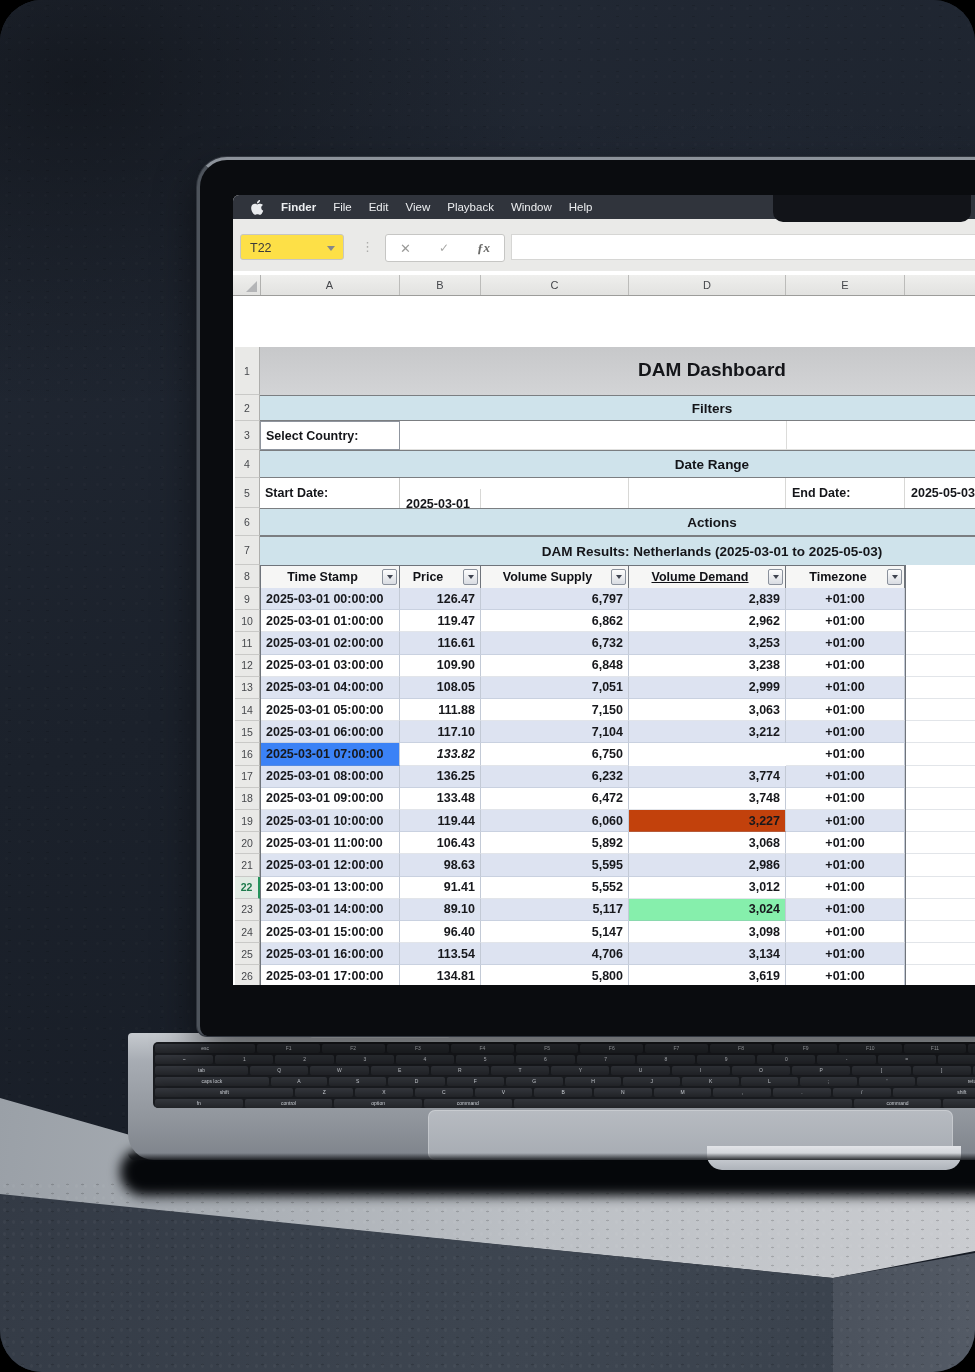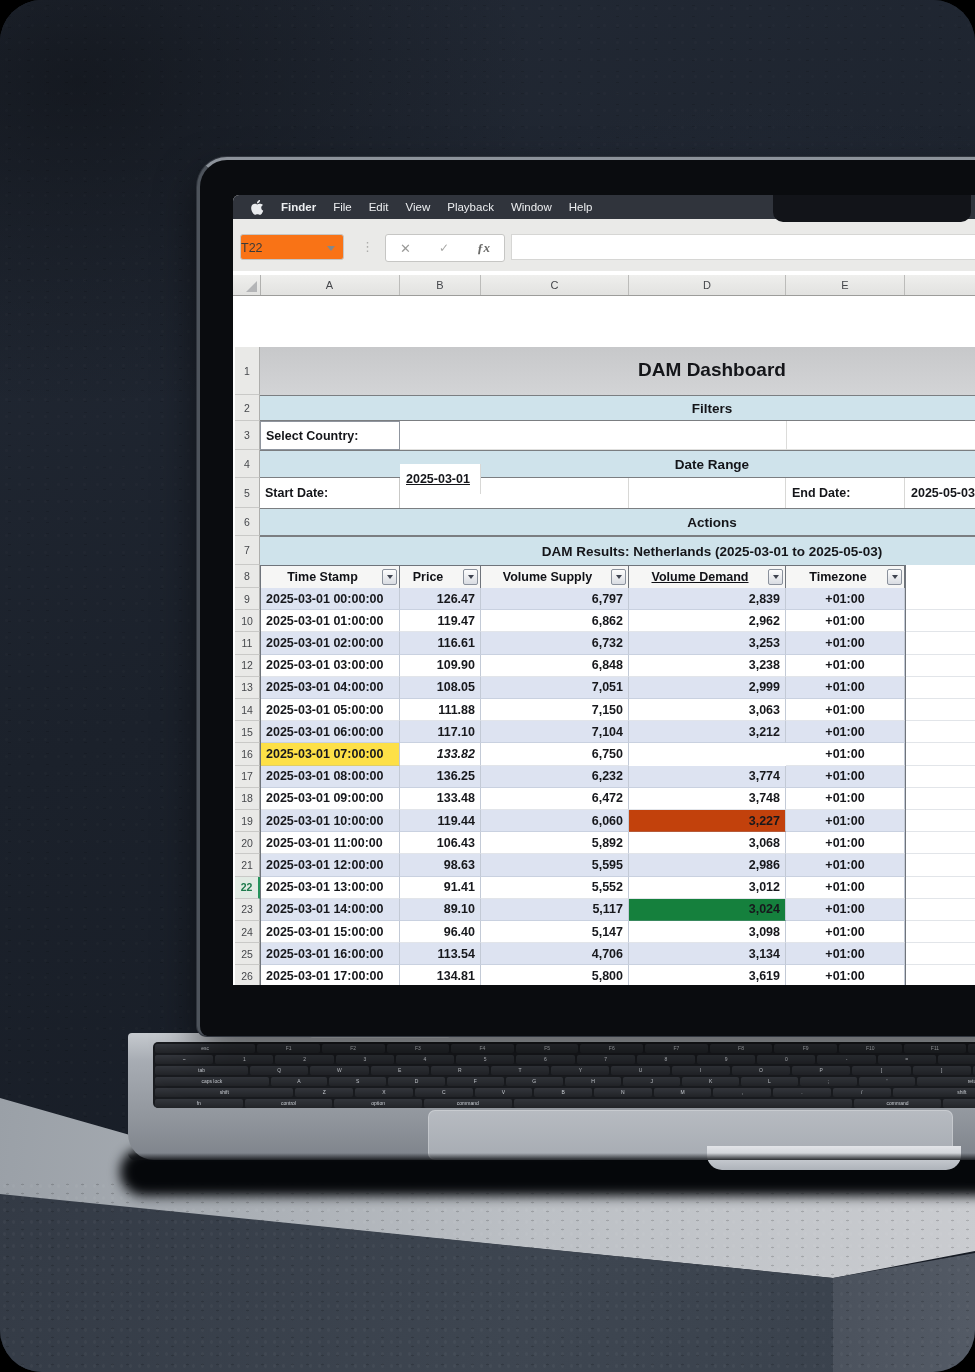"T22" .namebox { background: #f97316 -> #fde047; padding-left: none -> 9px }
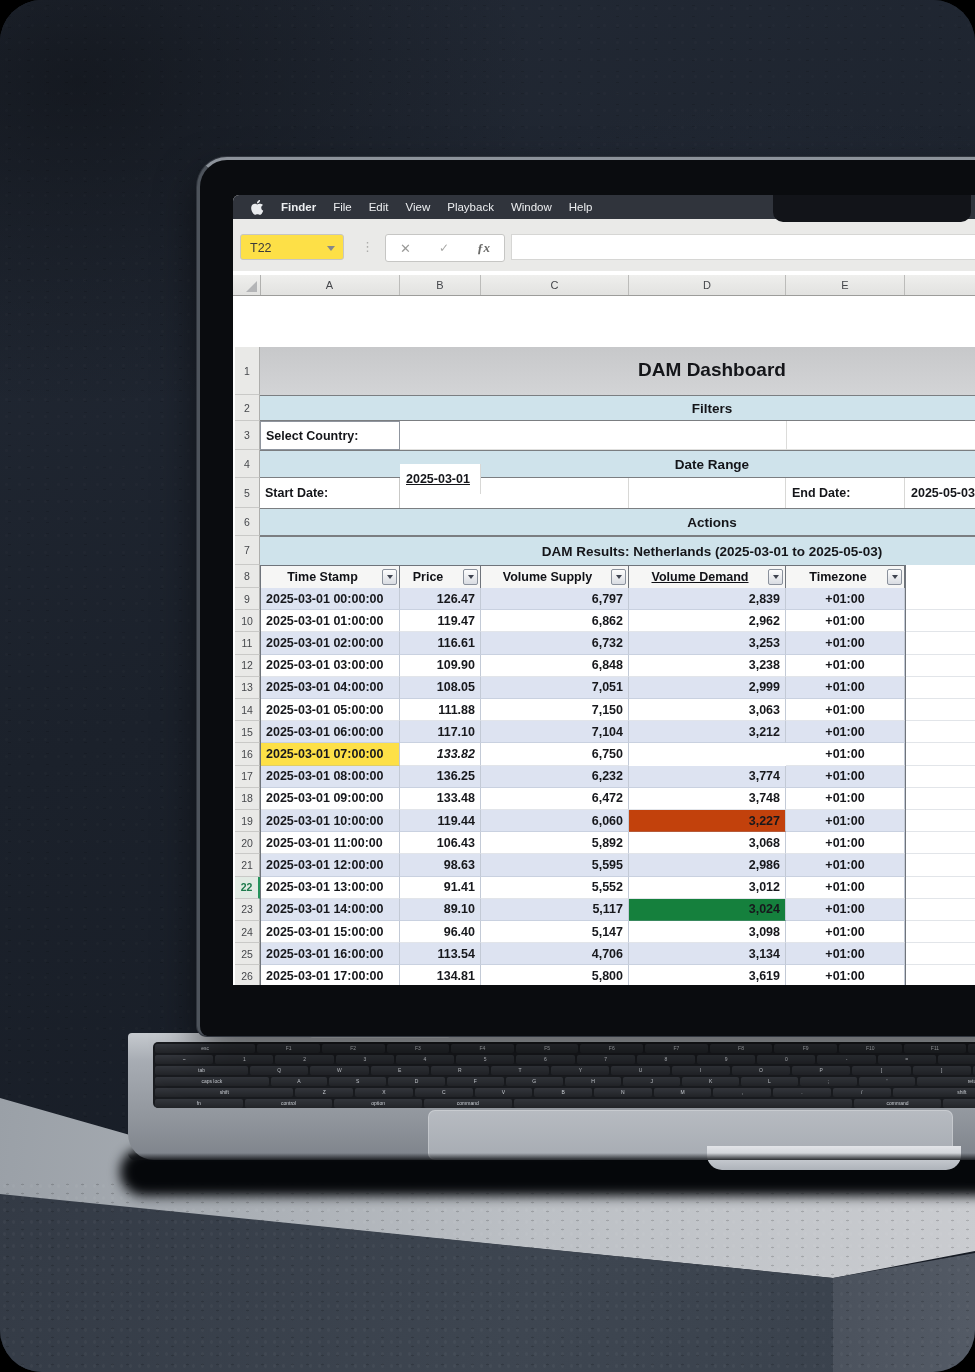"2025-03-01" div.fcell { top: 193px -> 218px }
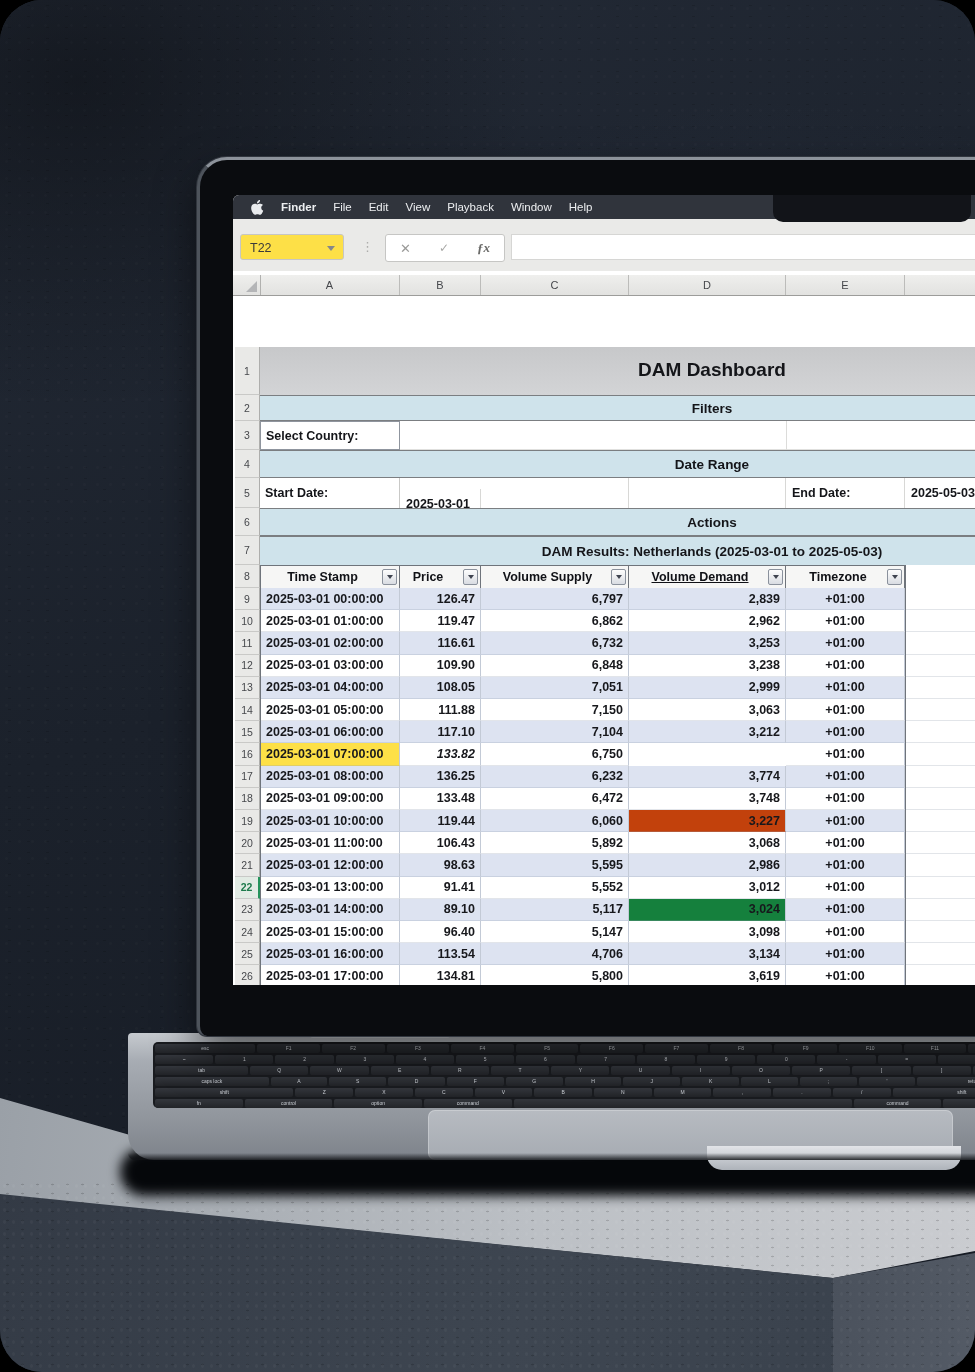"2025-03-01 07:00:00" div.dcell { background: #fde047 -> #3b82f6 }
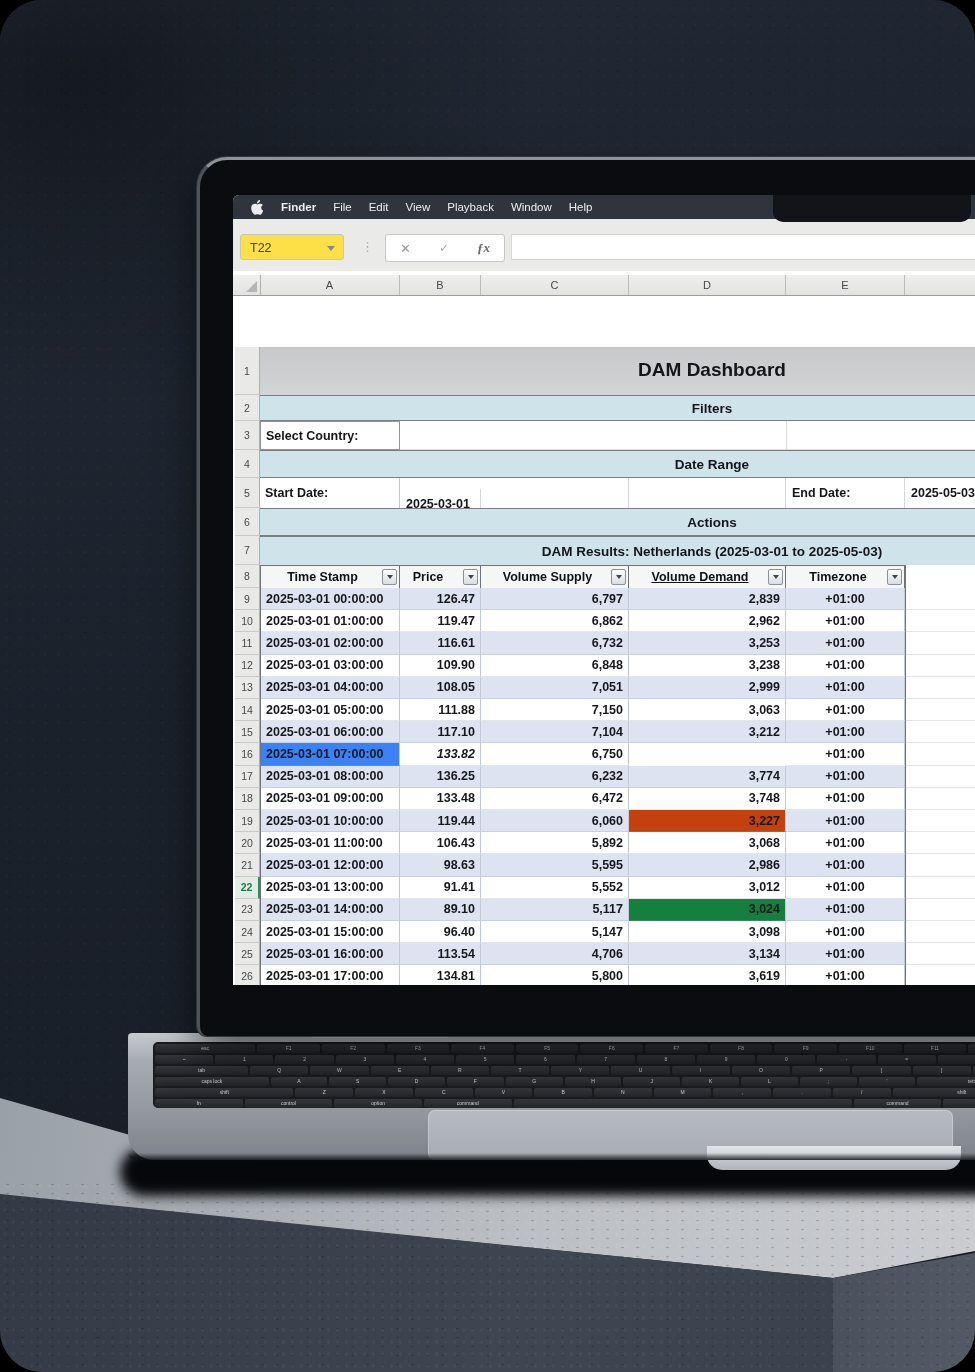"3,024" div.dcell { background: #15803d -> #86efac }
